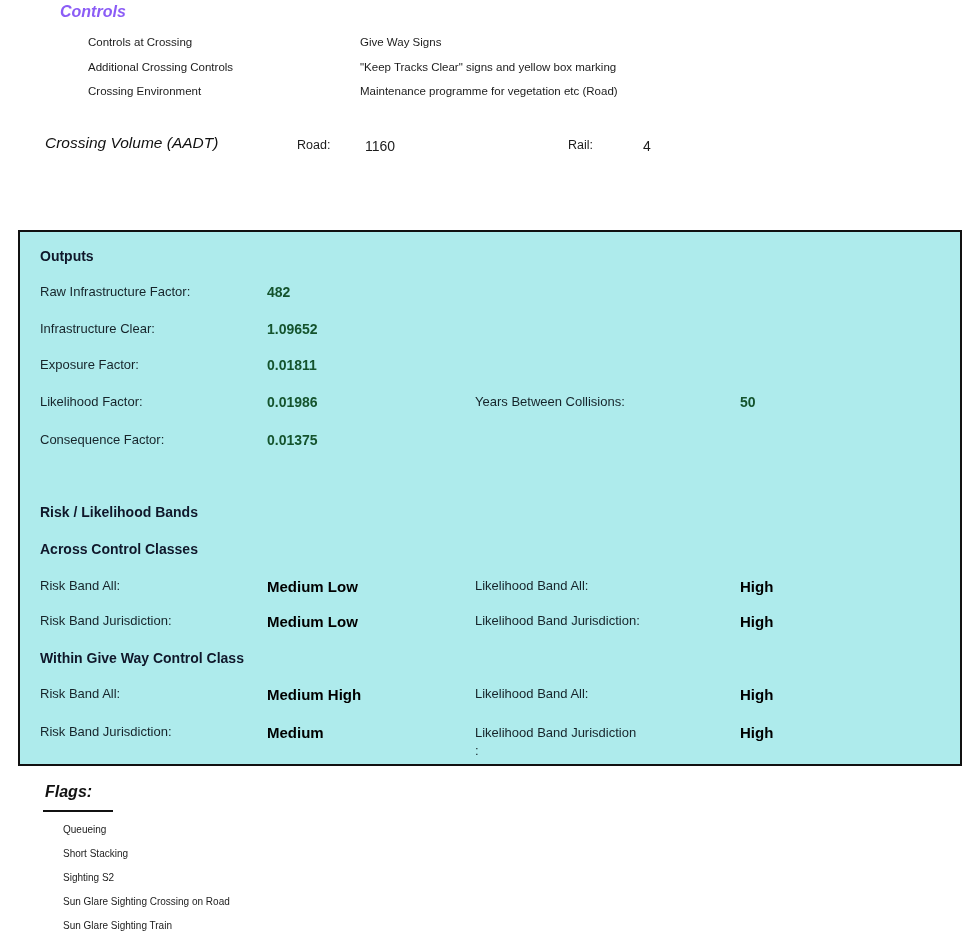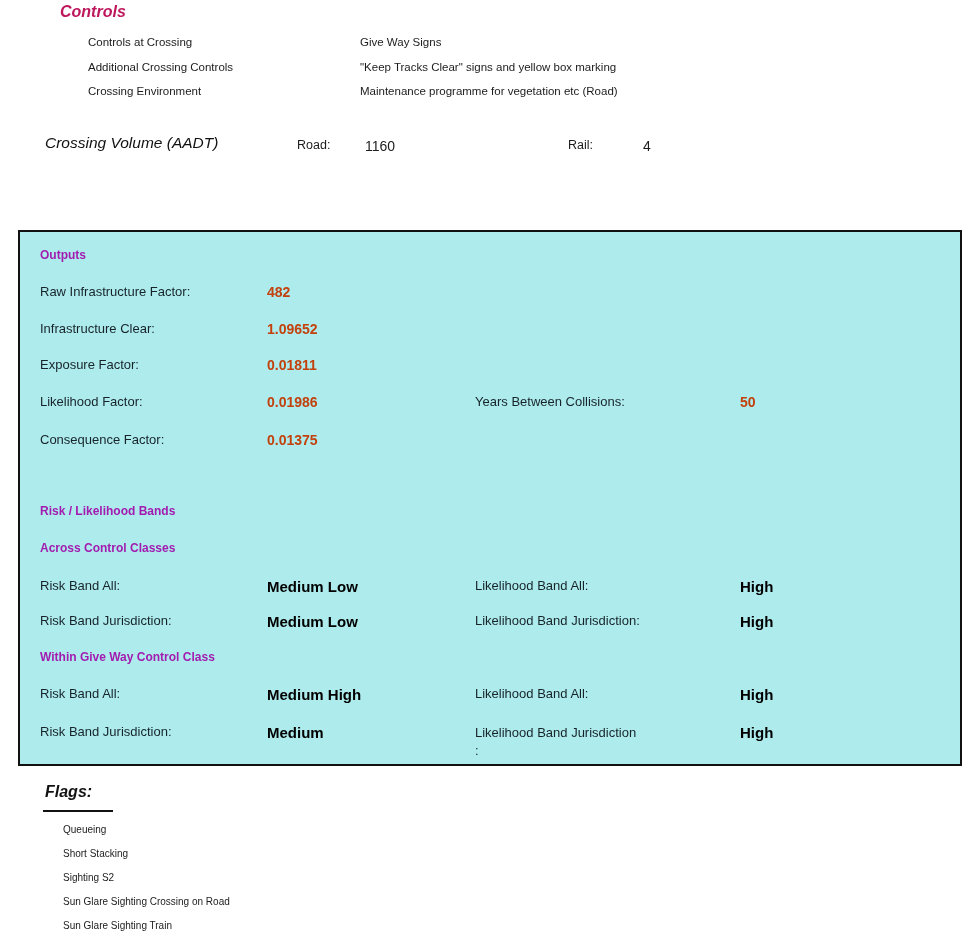"Controls" .controls-title { color: #be185d -> #8b5cf6 }
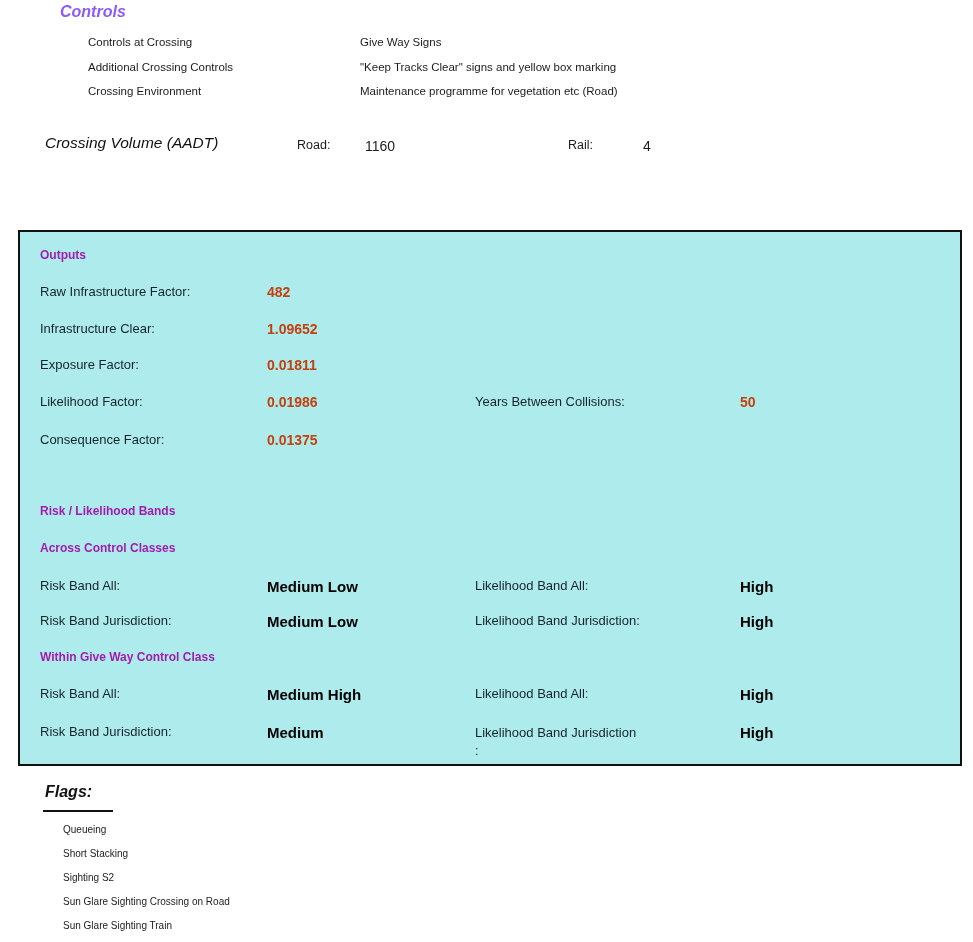"Outputs" .oheading { color: #a21caf -> #0f172a; font-size: 12px -> 14px }
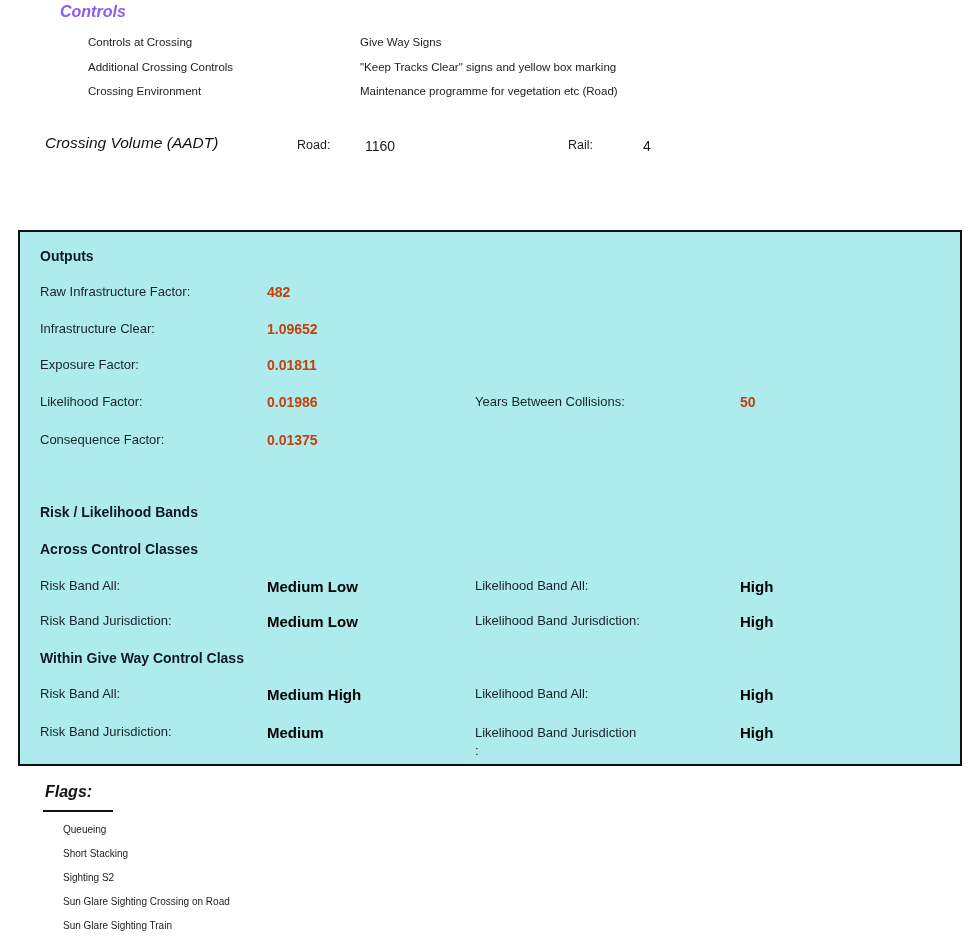"482" .ovalue { color: #c2410c -> #14532d }
